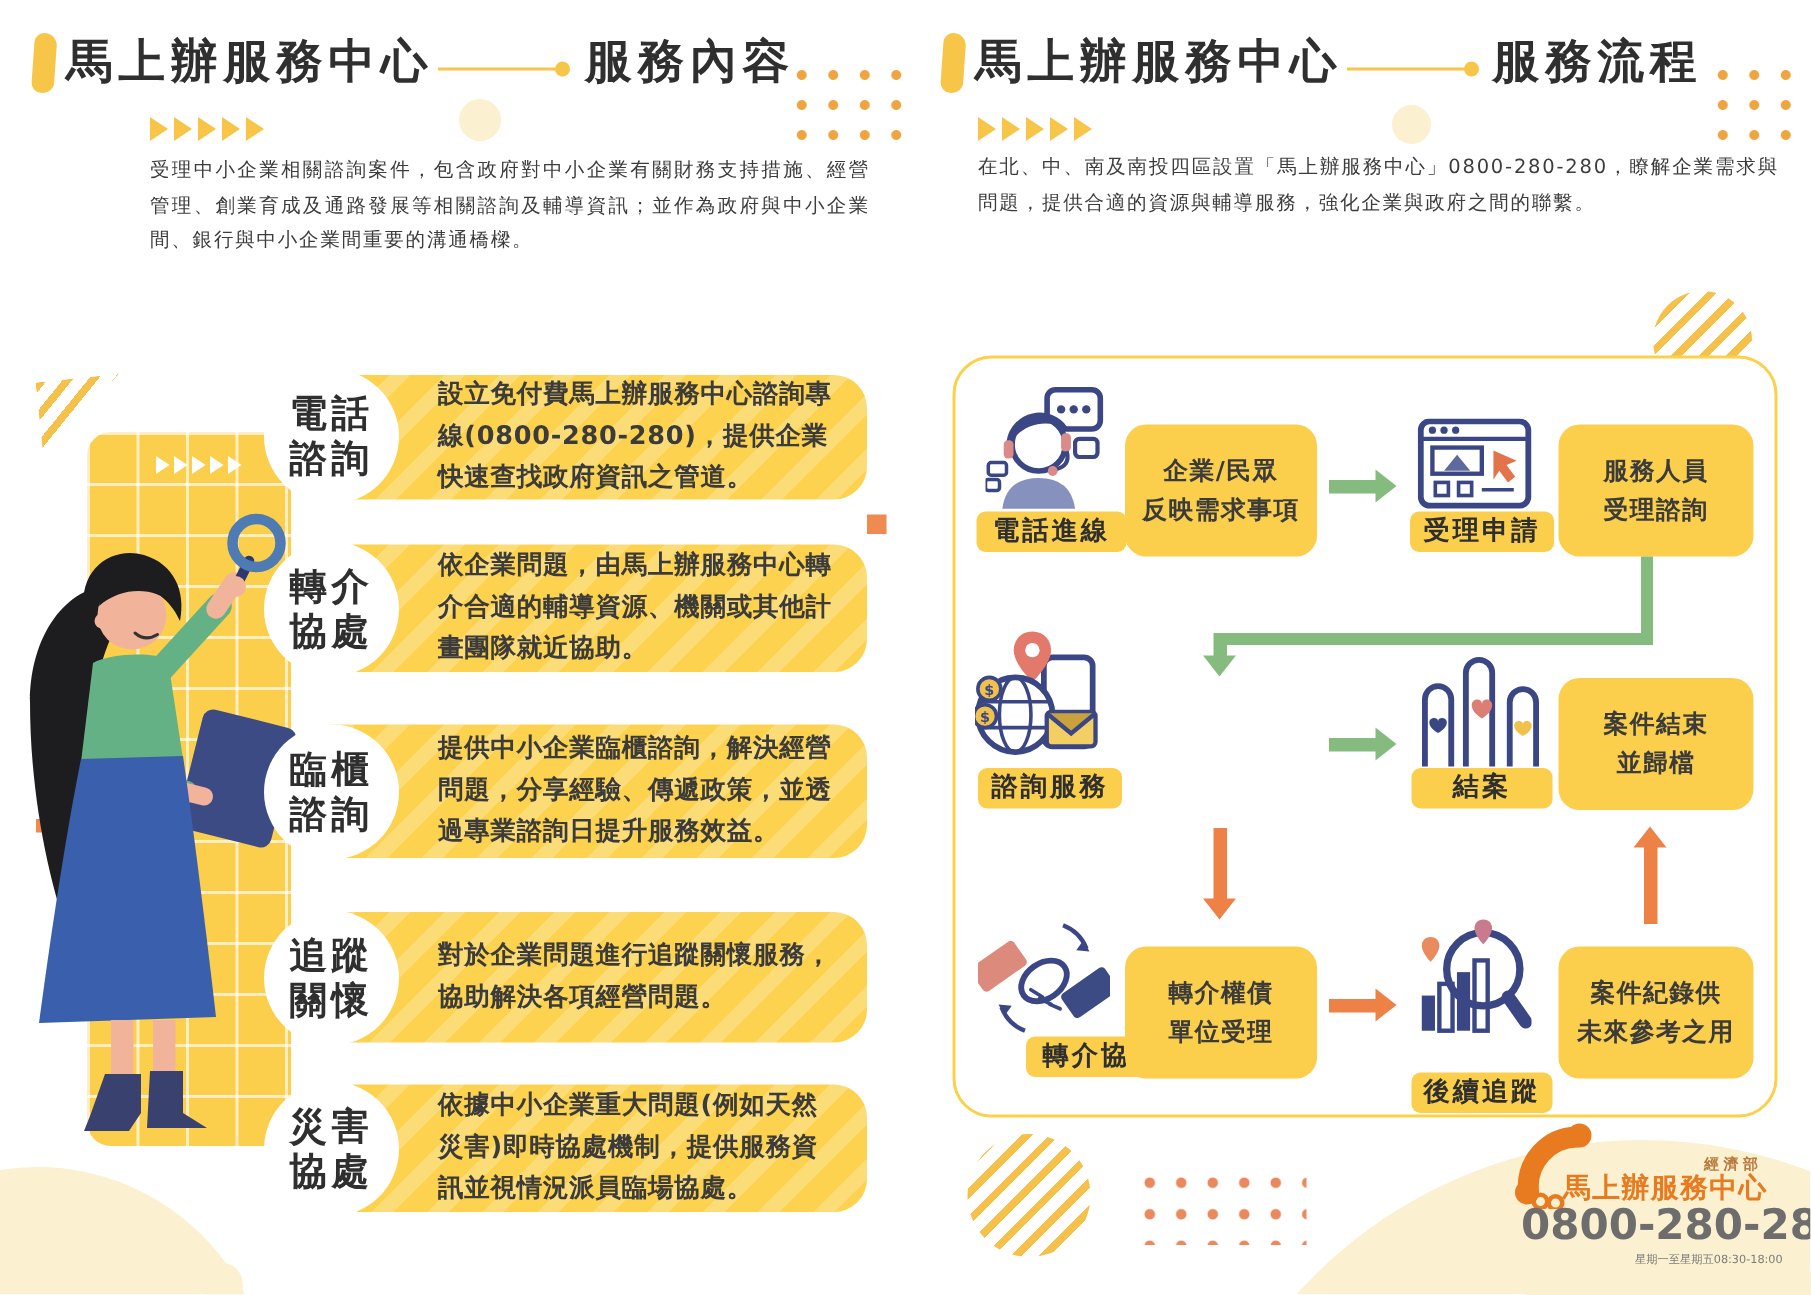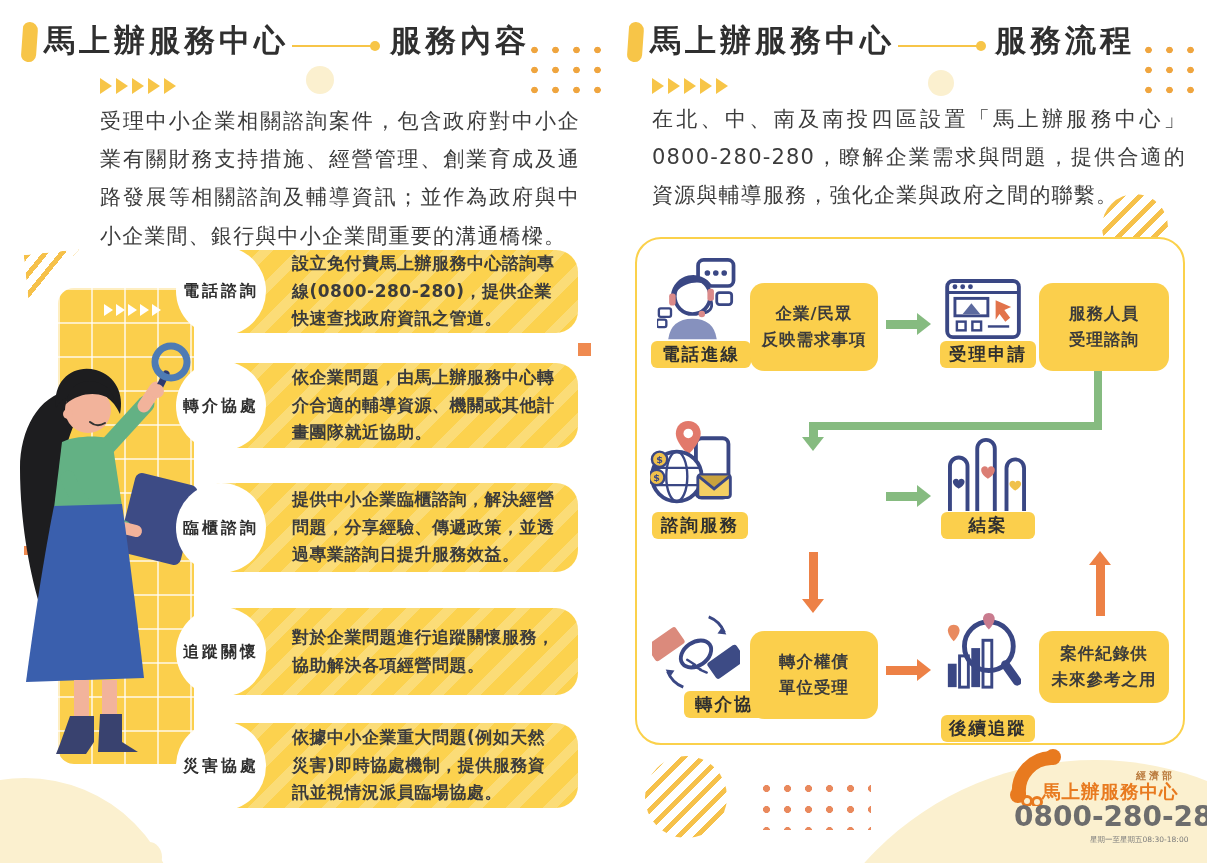"受理中小企業相關諮詢案件，包含政府對中小企業有關財務支持措施、經營管理、創業育成" .intro { font-size: 21px -> 13px }
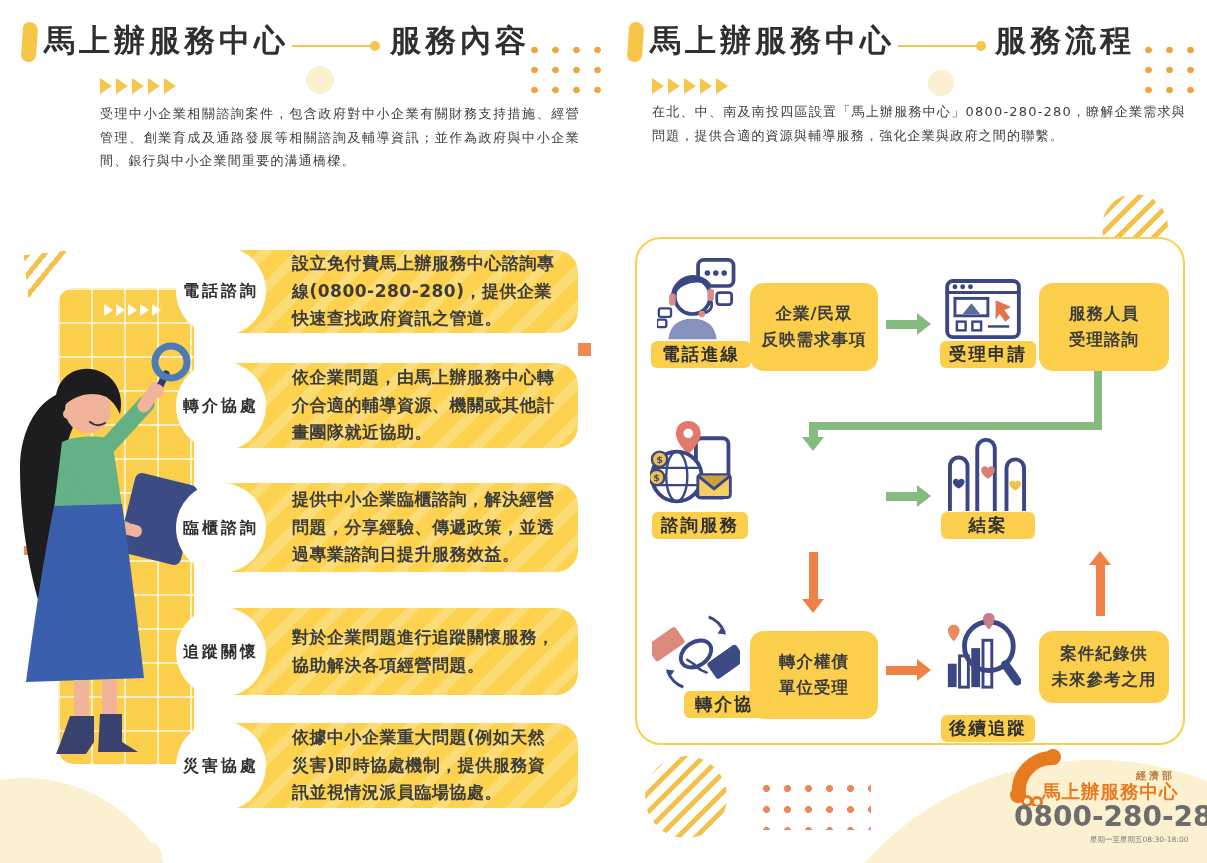"電話" .circ { flex-direction: row -> column; font-size: 16px -> 25px }
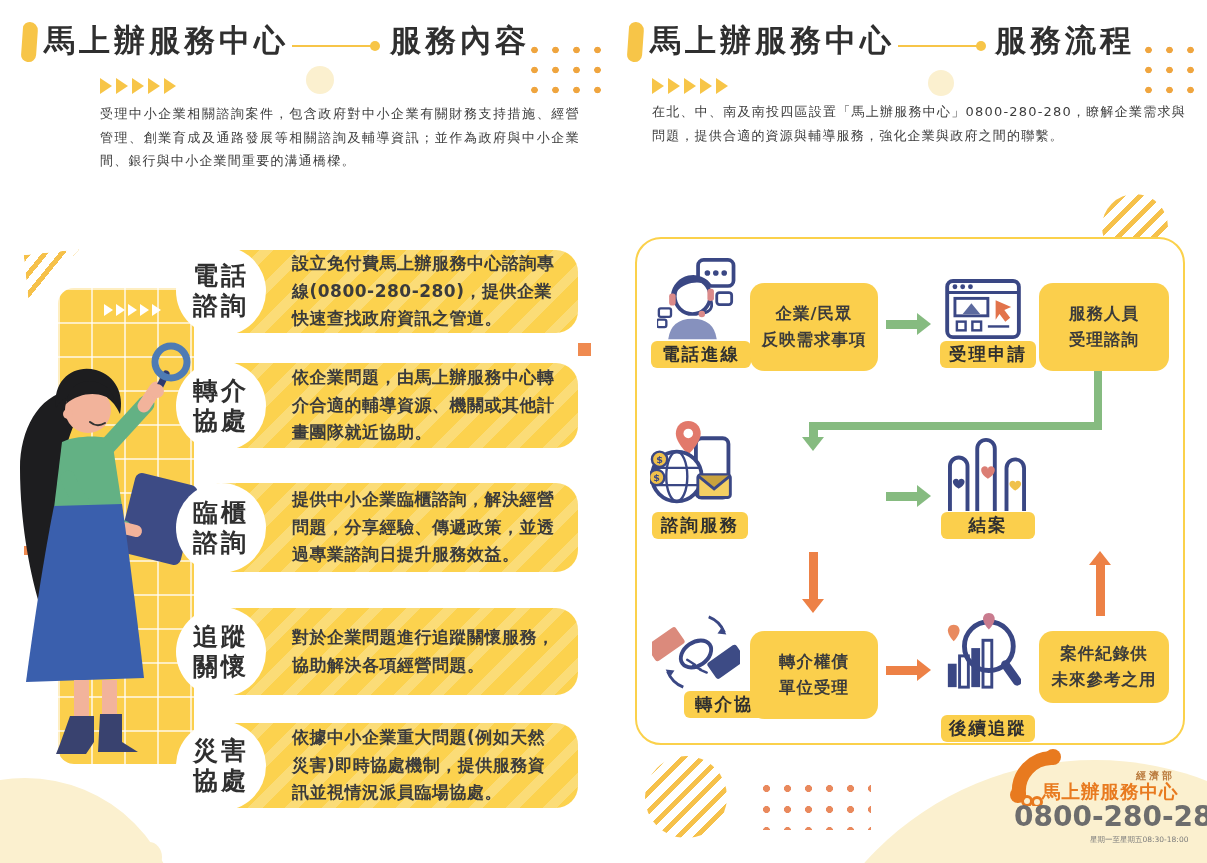"案件結束" div.fbox { html: none -> <div> <span>案件結束</span> <span>並歸檔</span> </div> }
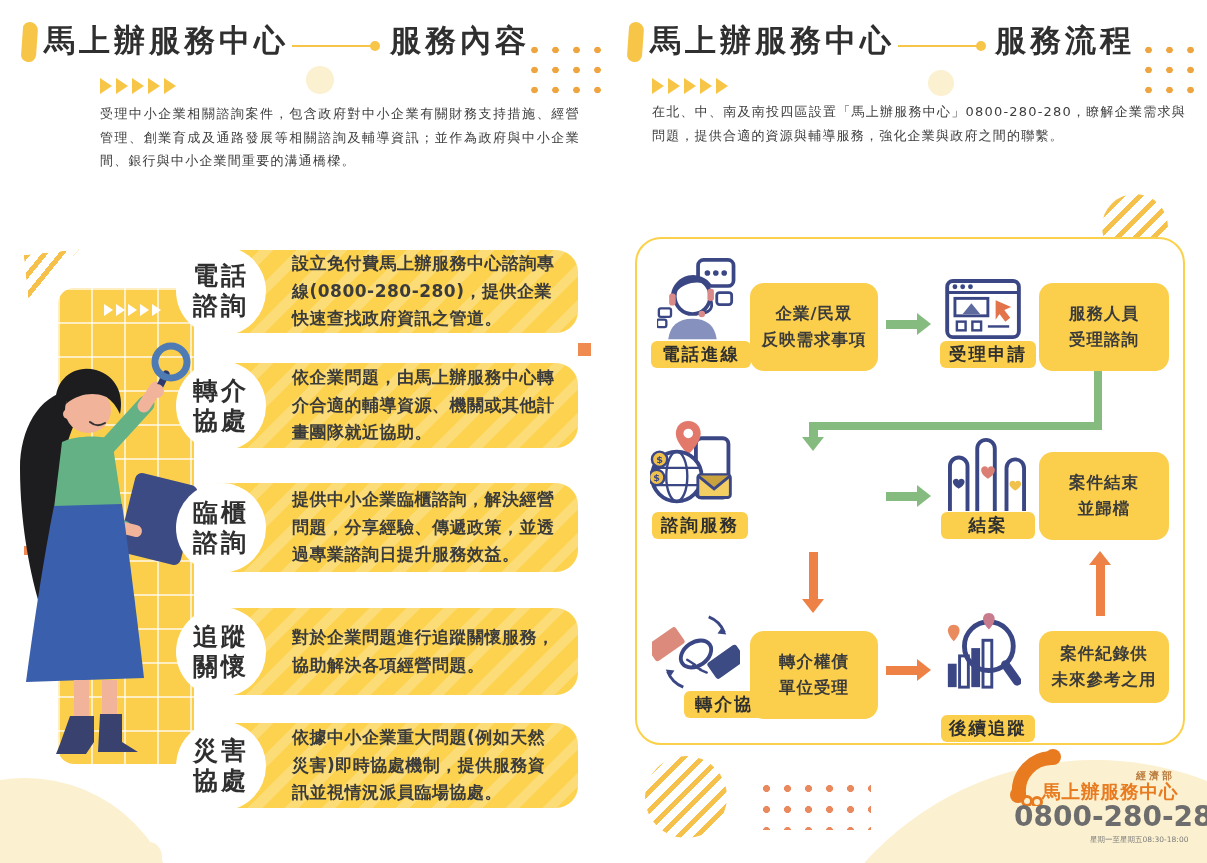"案件紀錄供" div.fbox { height: 72px -> 88px }
